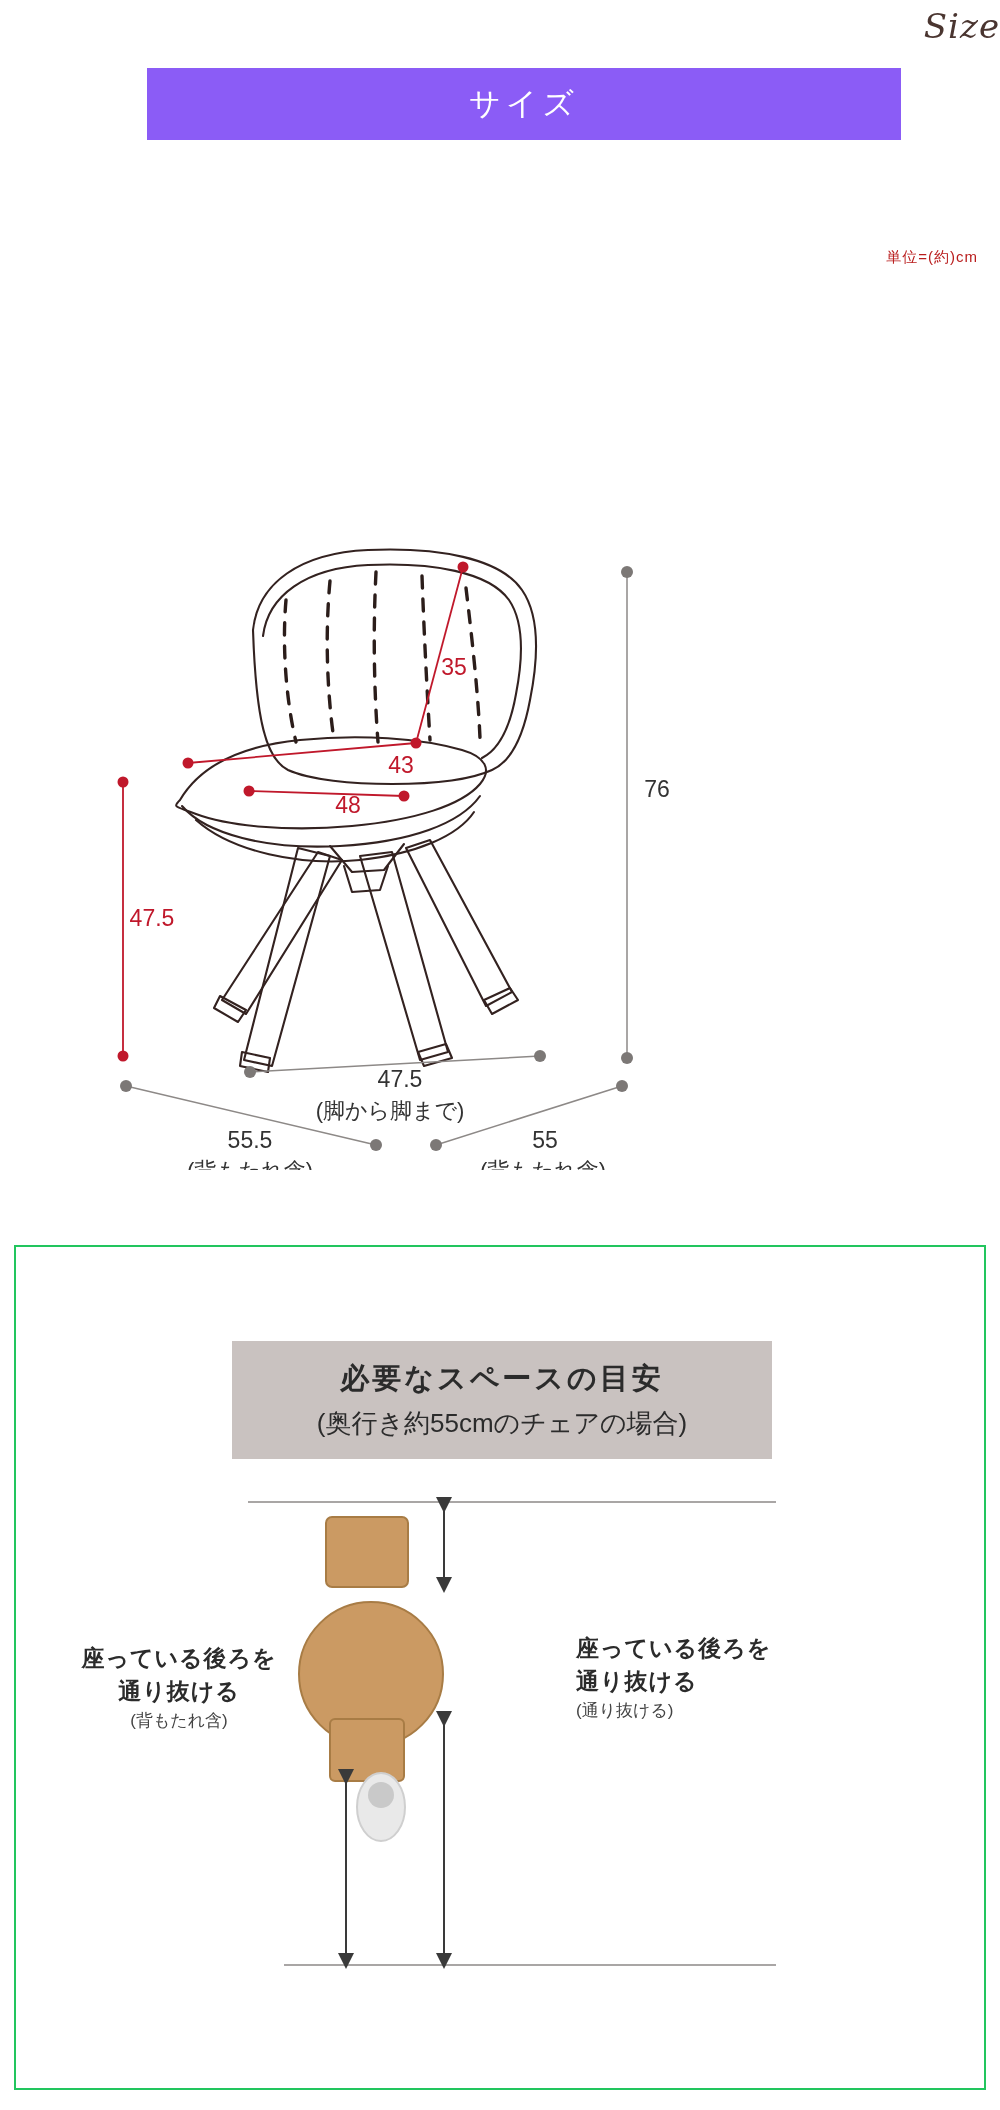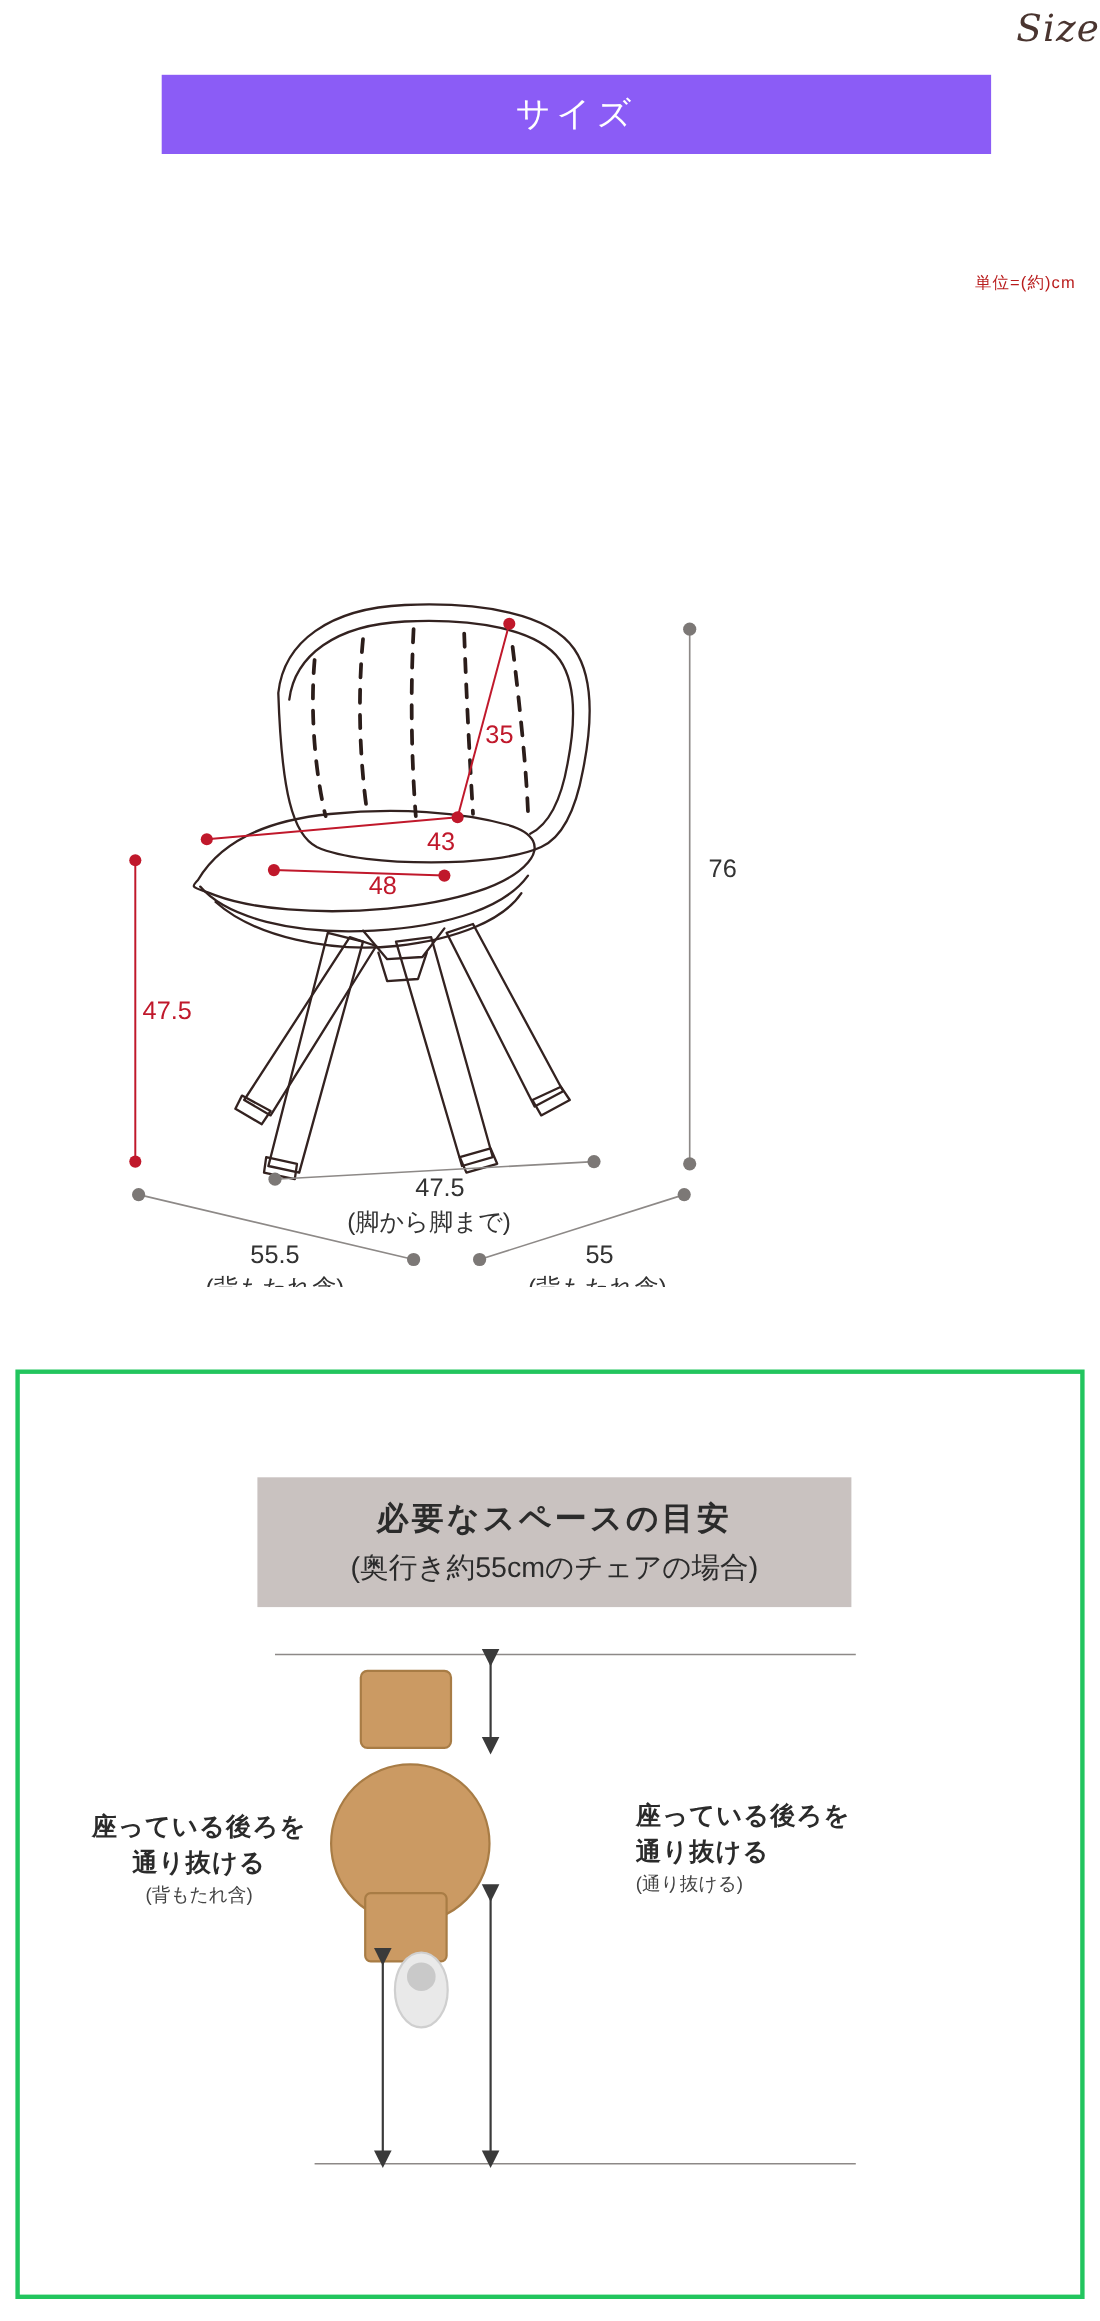"必要なスペースの目安" .space-panel { border: 4px solid #22c55e -> 2px solid #22c55e }
